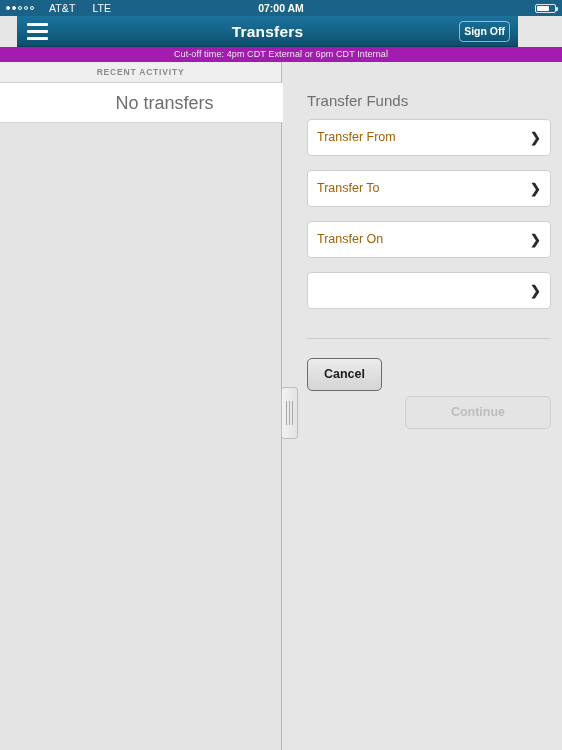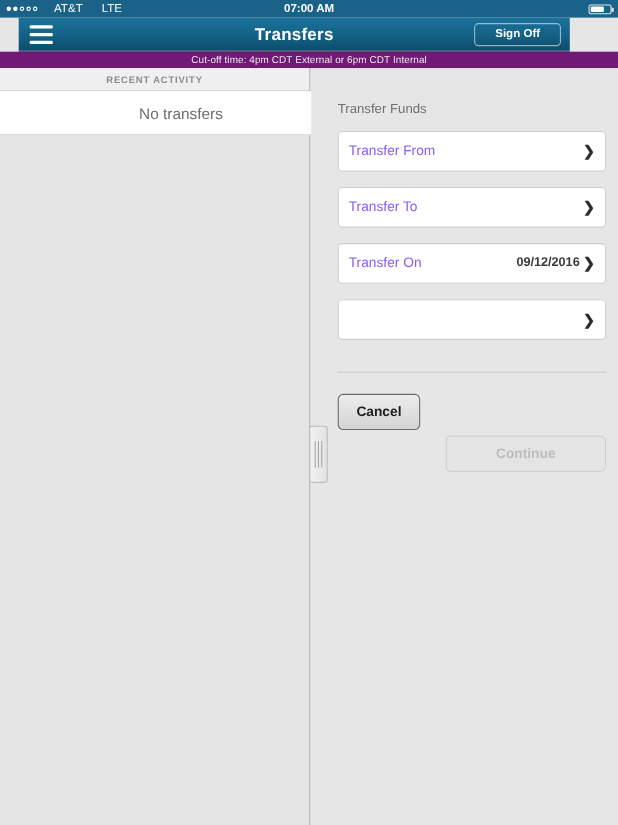"Sign Off" .signoff-btn { padding: 0 18px -> 0 4px }
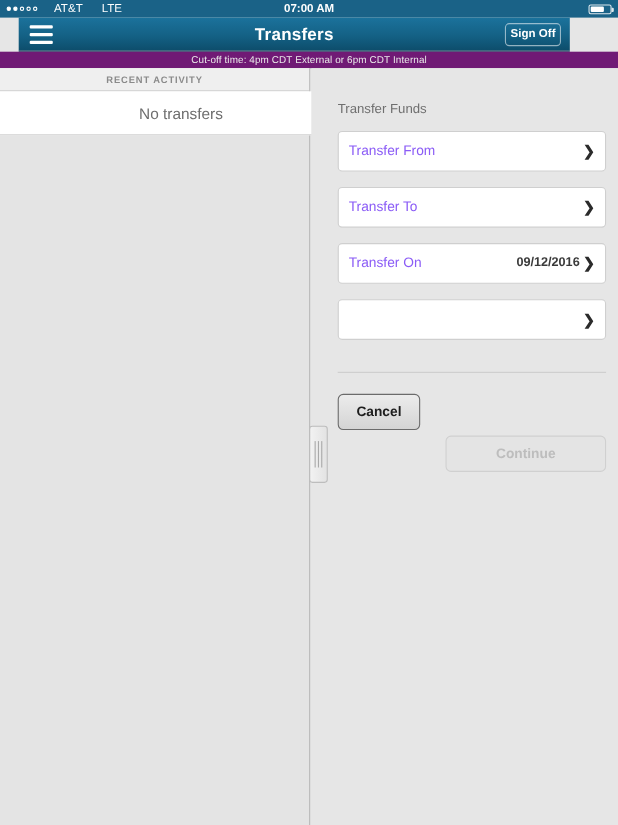"Cut-off time: 4pm CDT External" .cutoff-bar { background: #701a75 -> #a21caf }
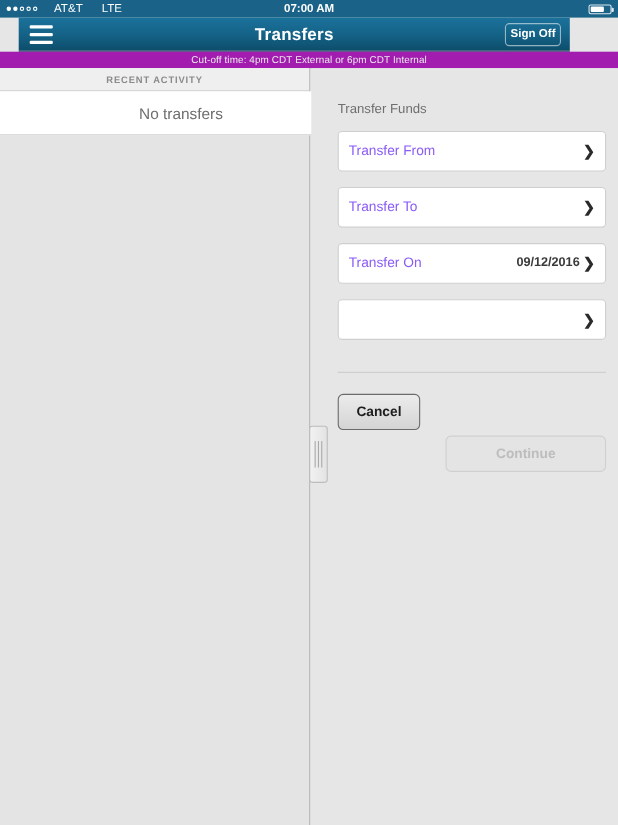"No transfers" .activity-row { font-size: 14px -> 18px }
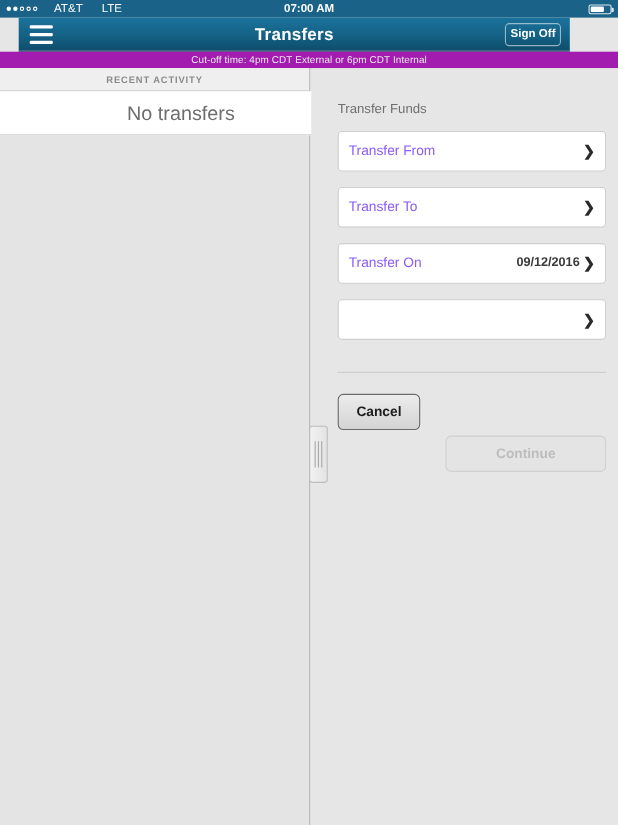"Transfer Funds" .form-title { font-size: 12px -> 15px }
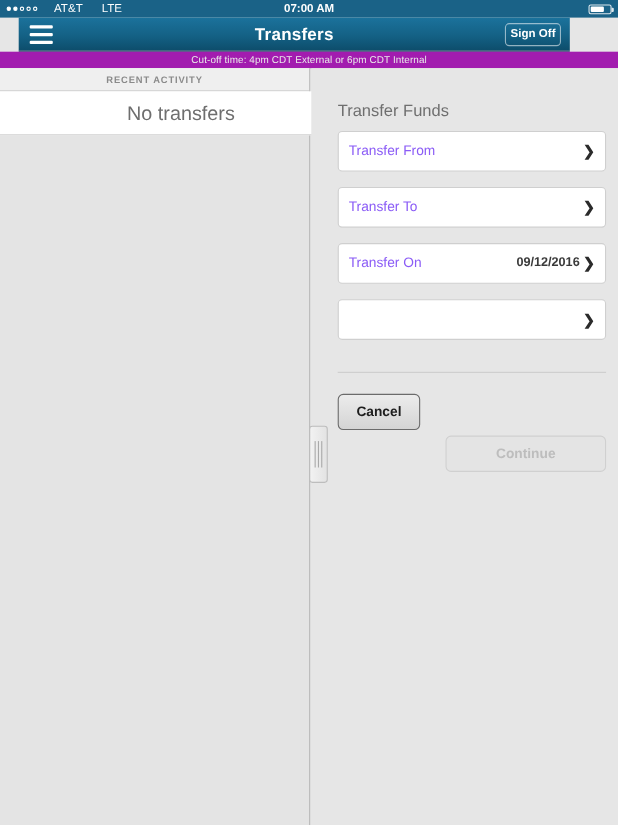"Transfer From" .field-label { color: #8b5cf6 -> #a16207 }
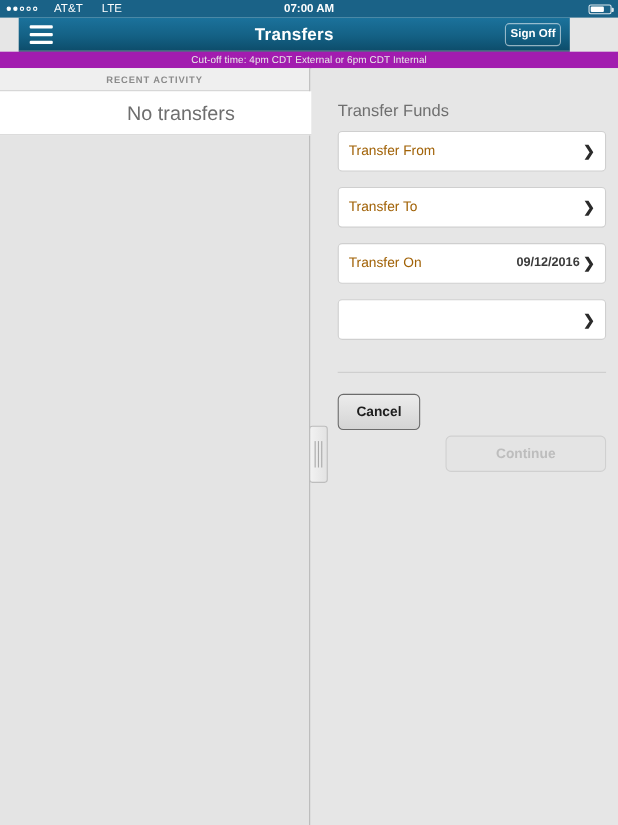"09/12/2016" span.field-value { html: <span>09/12/2016</span> -> none }
